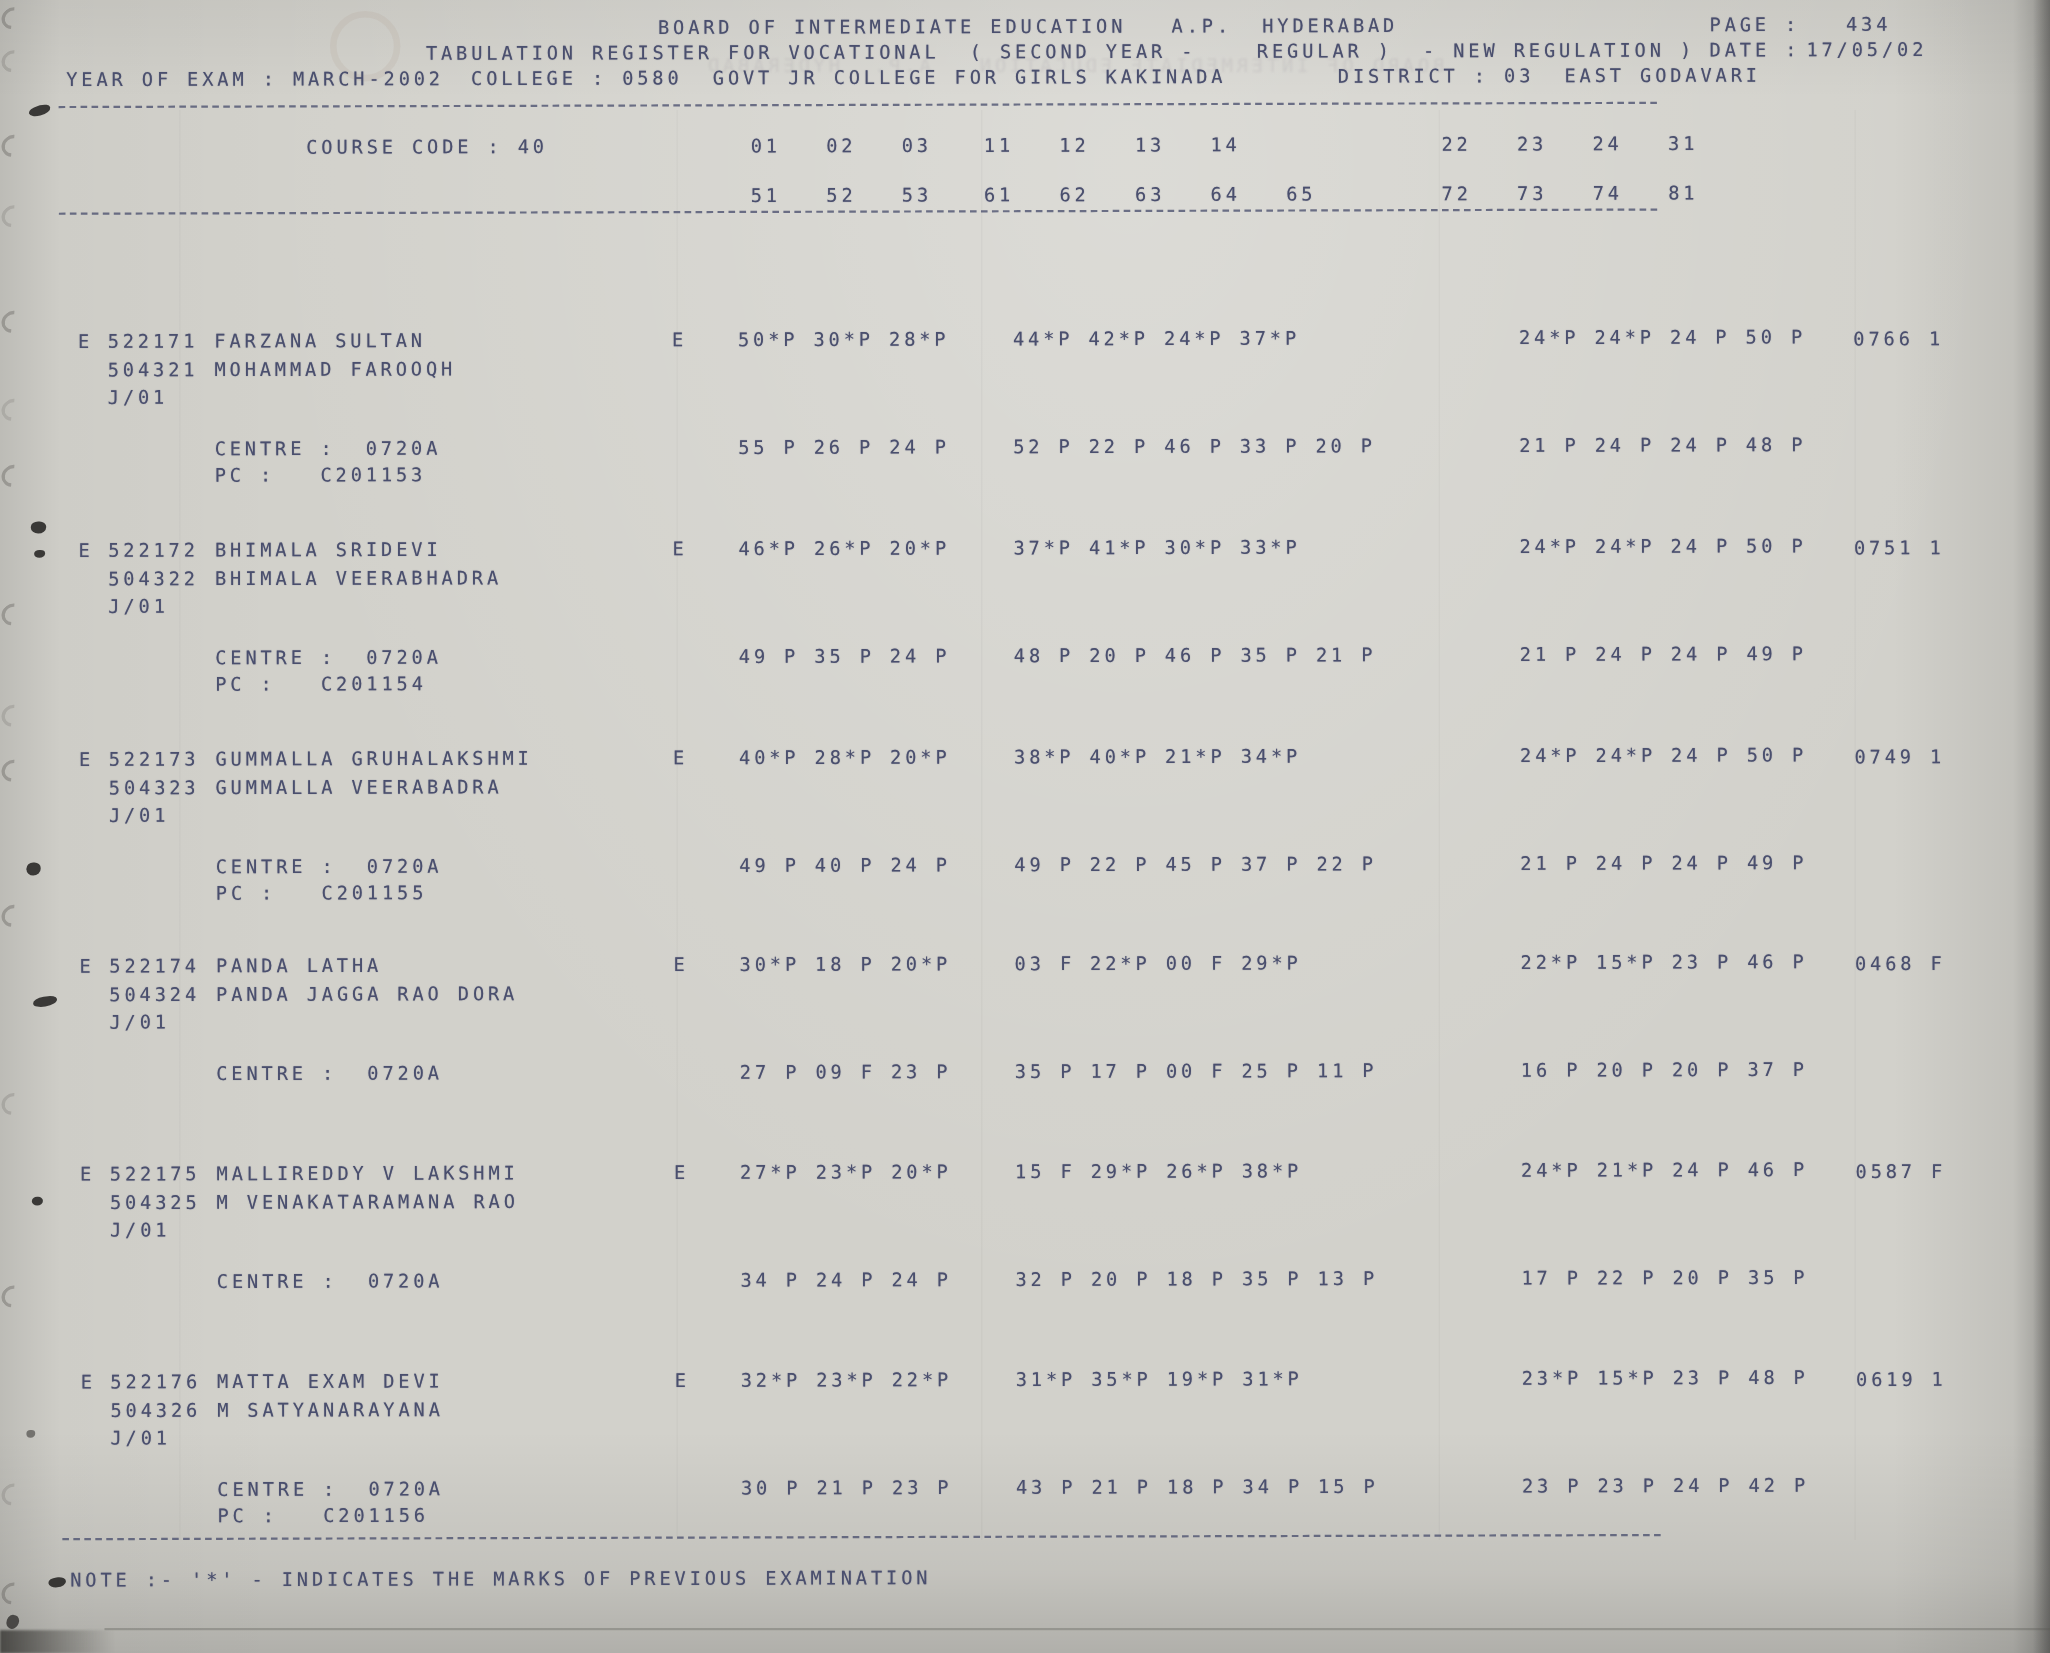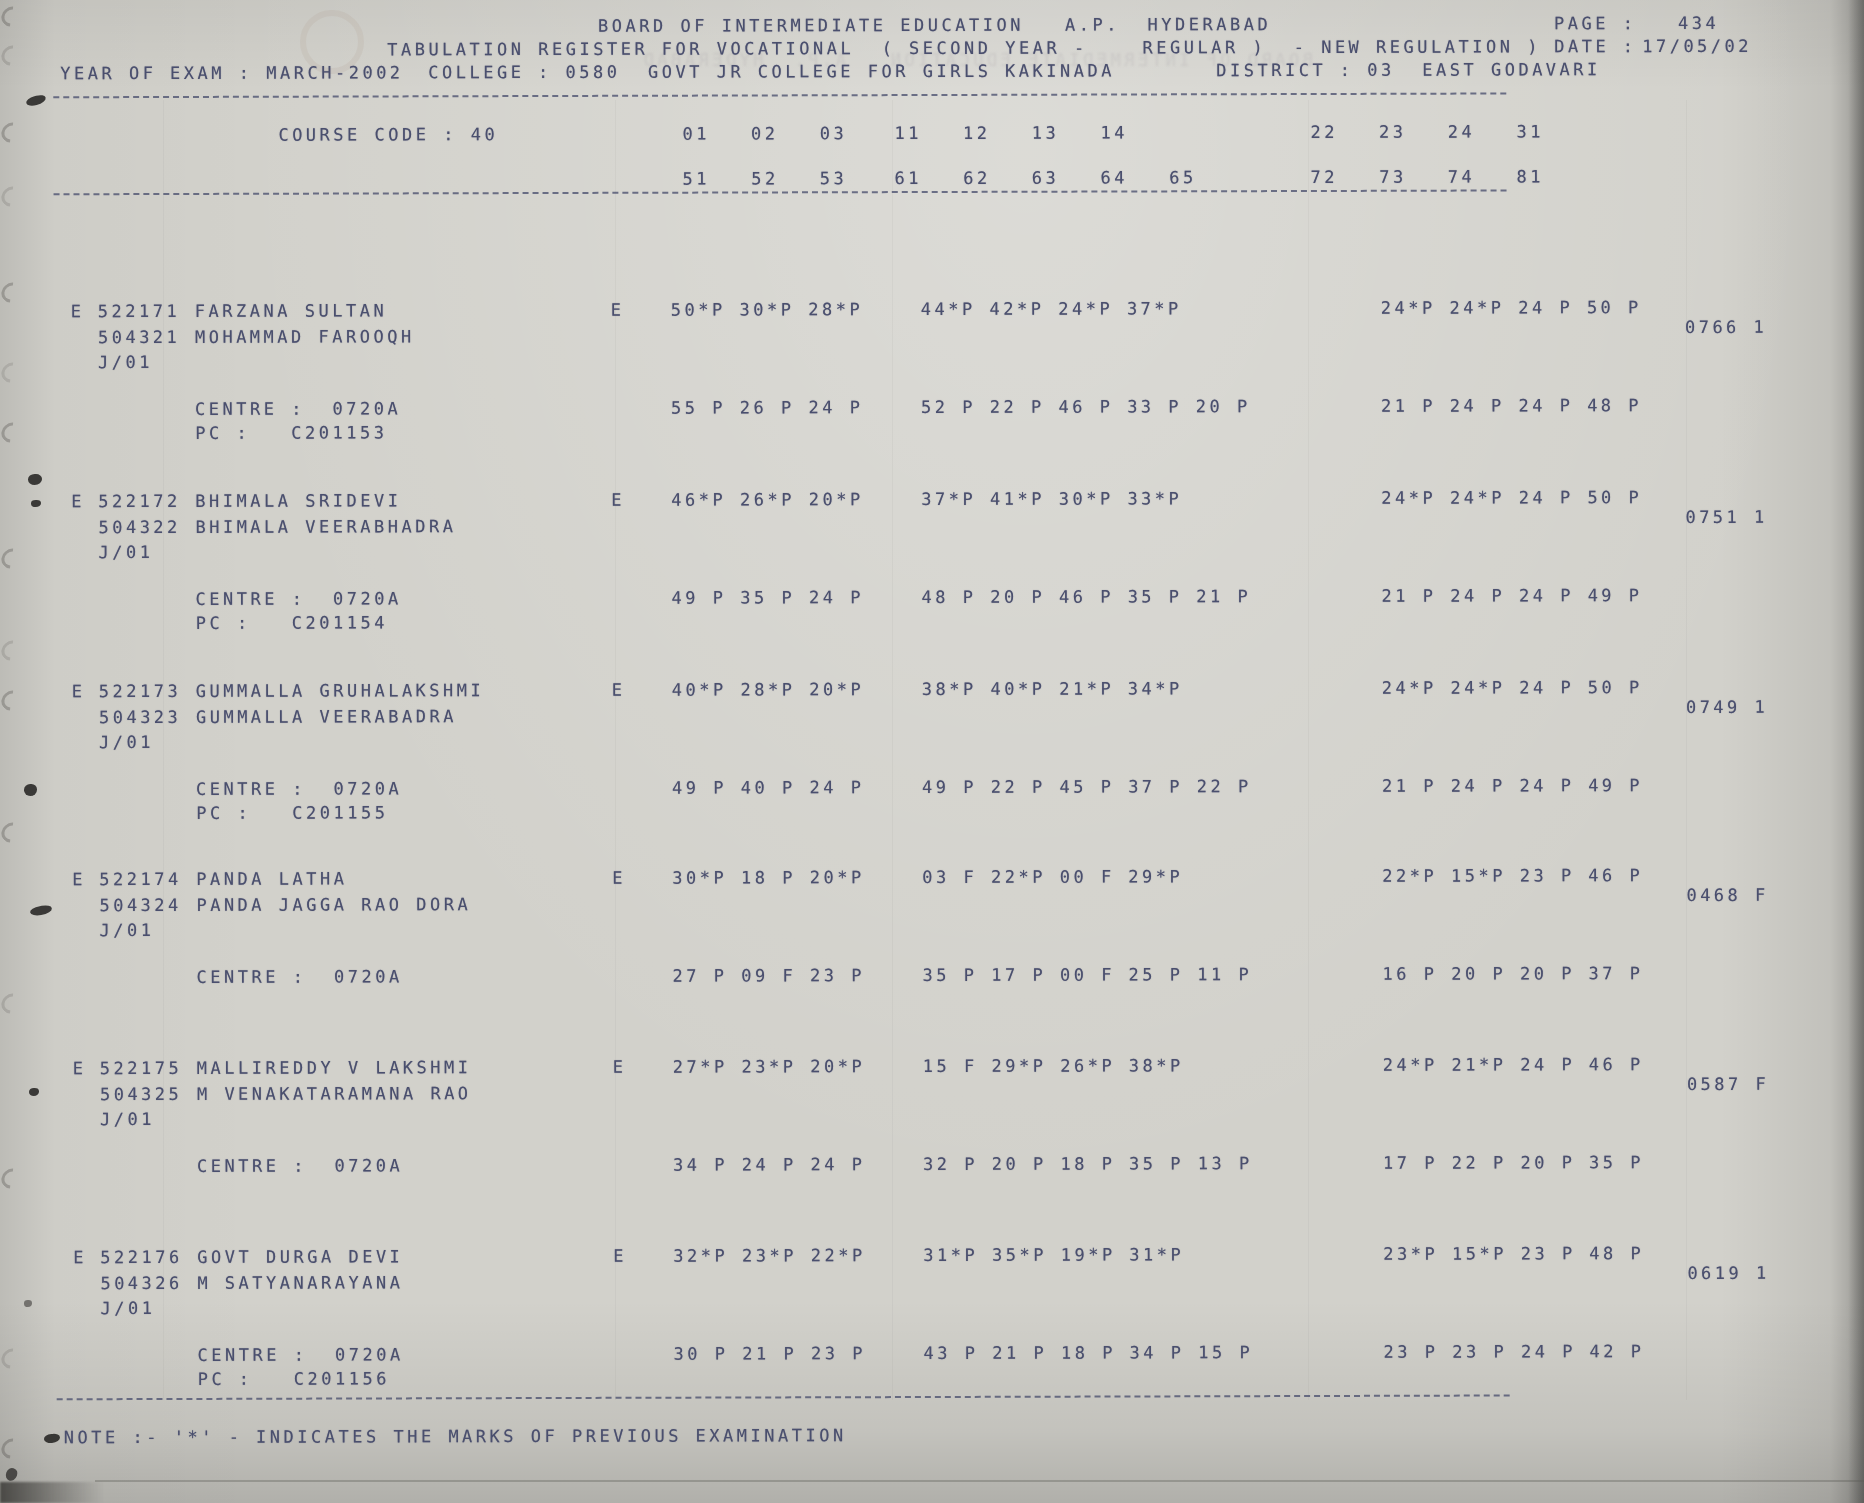"0766 1" .tt { top: 20px -> 2px }
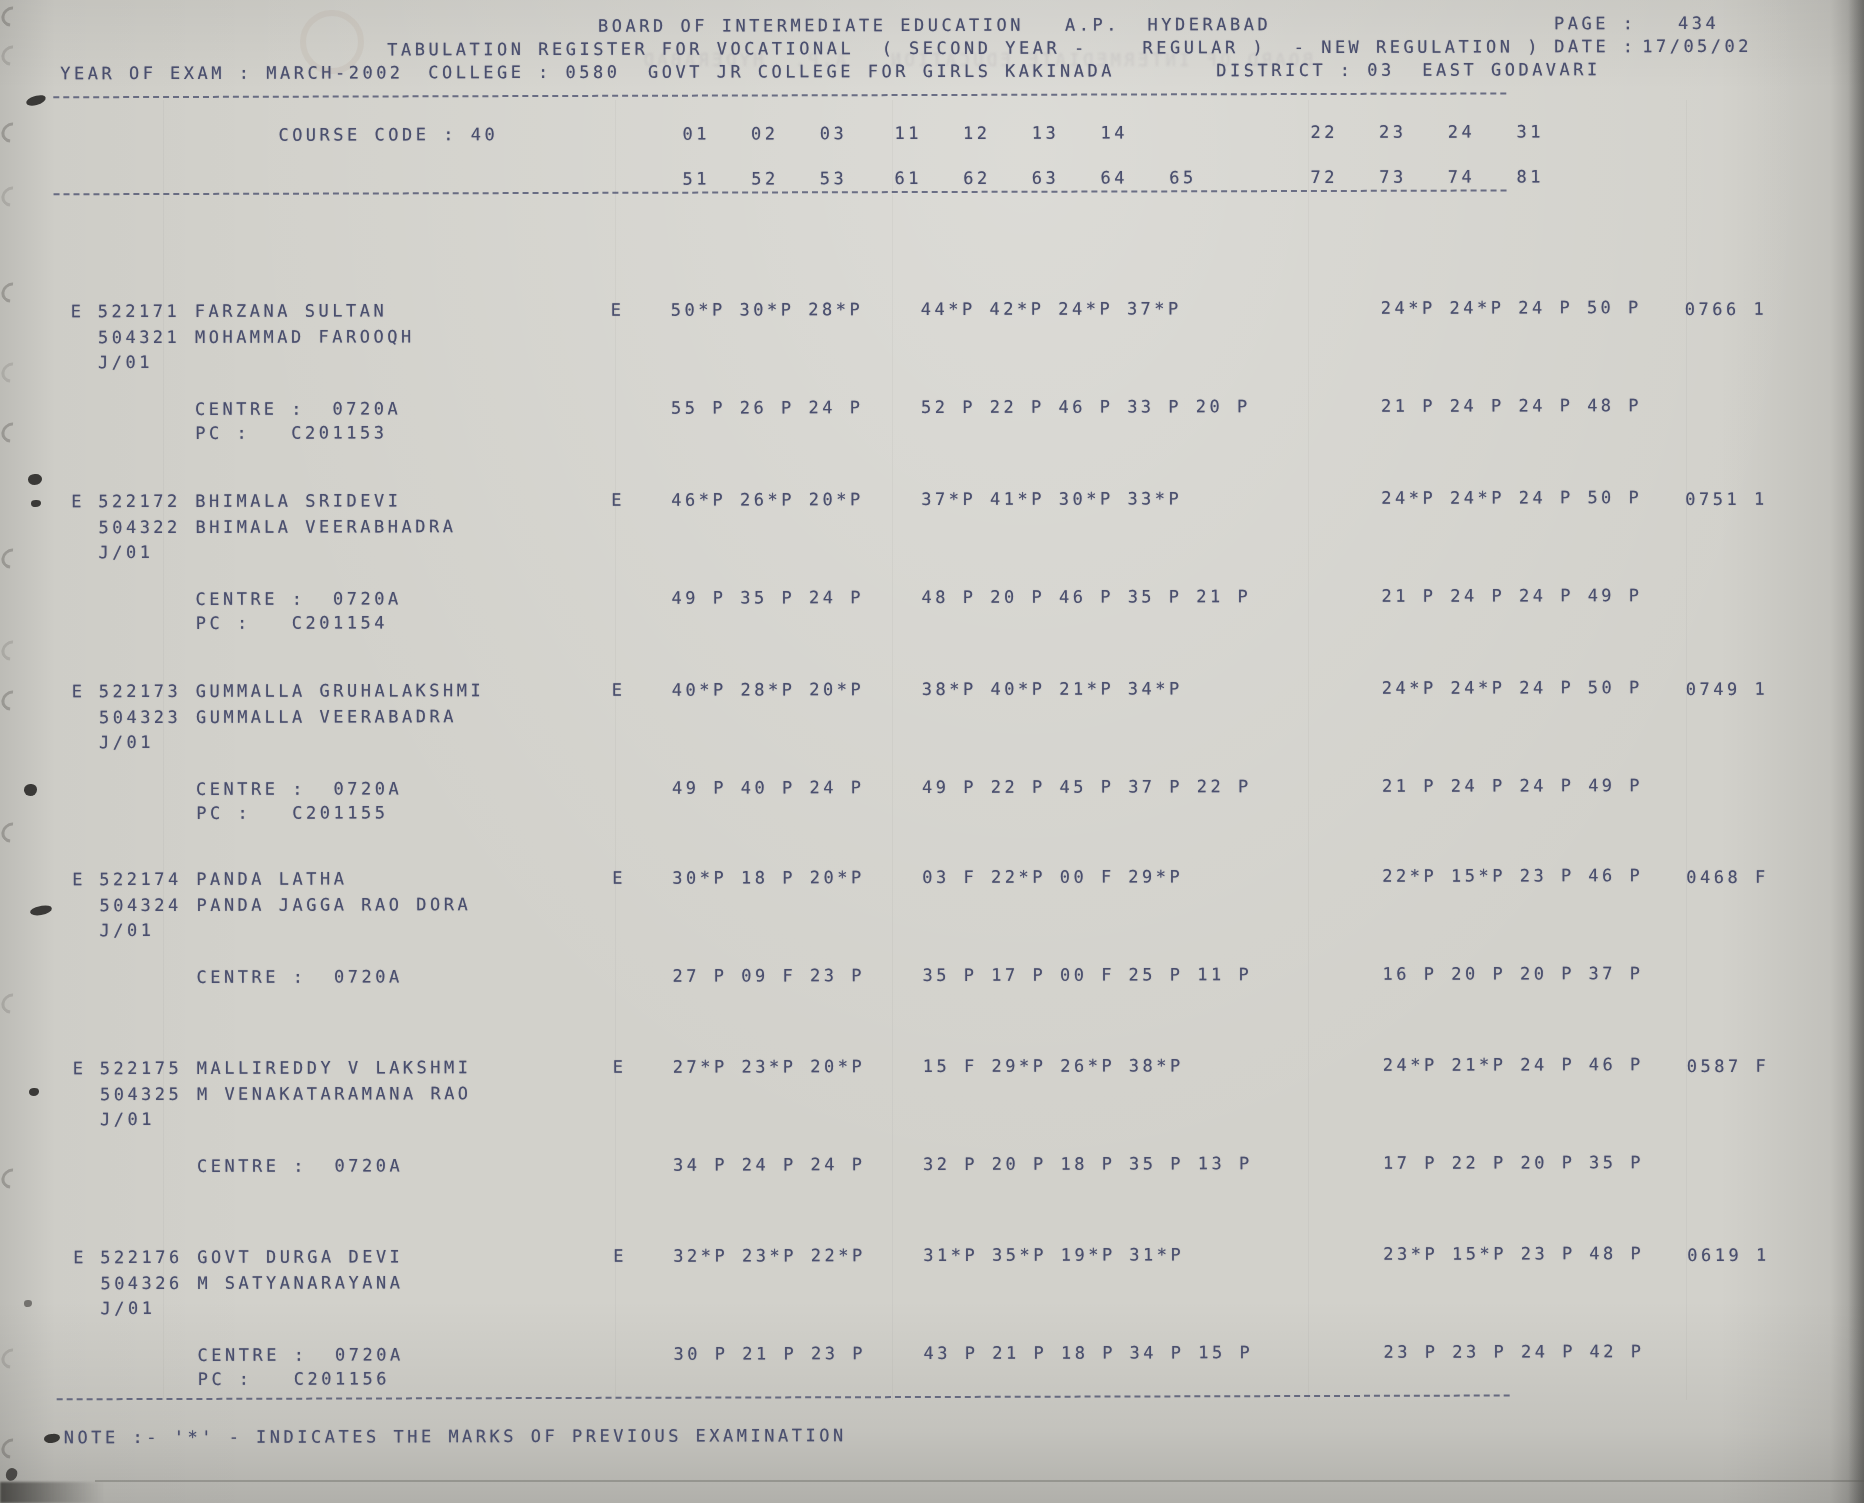"GOVT DURGA DEVI" span.t { text: GOVT DURGA -> MATTA EXAM }
